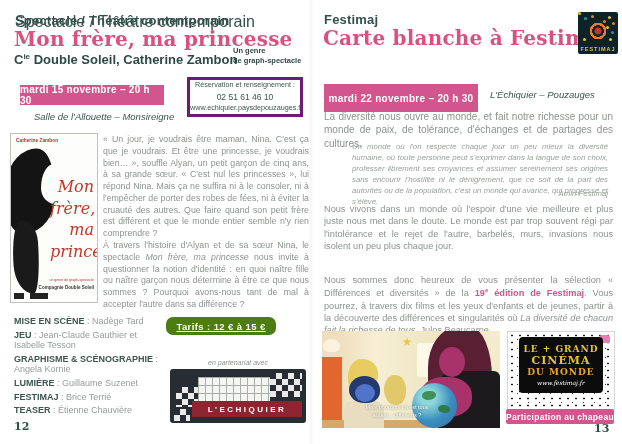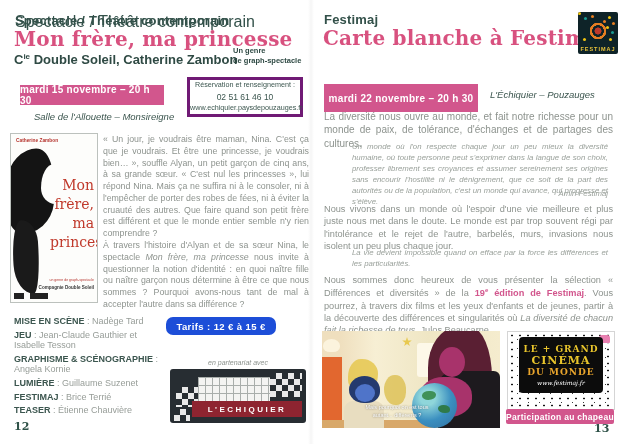"Mon" .poster-script { font-size: 14px -> 16px; font-style: none -> italic }
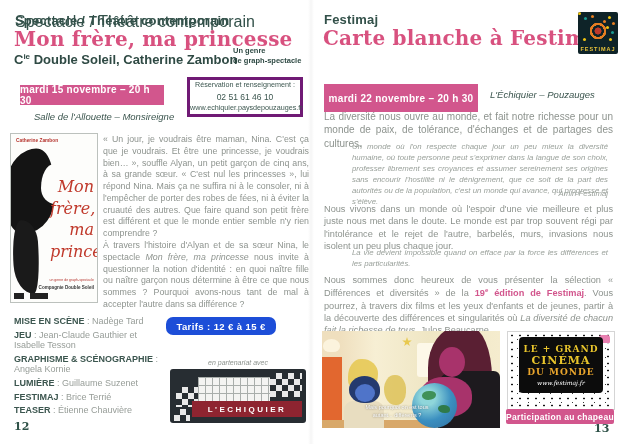"La vie devient impossible quand" div.abs { html: <div>La vie devient impossible quand on efface par la force les différences et les particularités.</div> -> none }
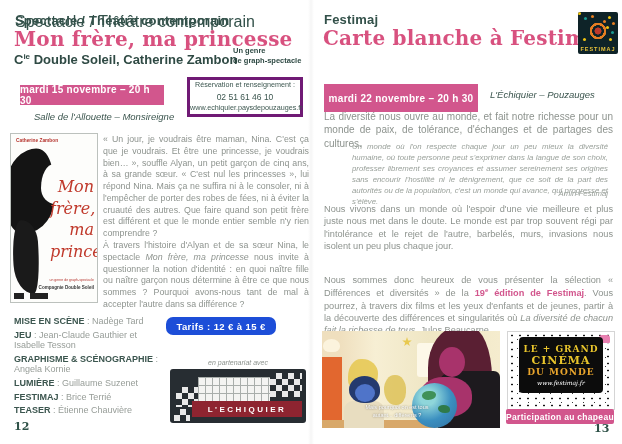"Tarifs : 12 € à" .tarifs { background: #1d4ed8 -> #4d7c0f; text-decoration: none -> underline }
